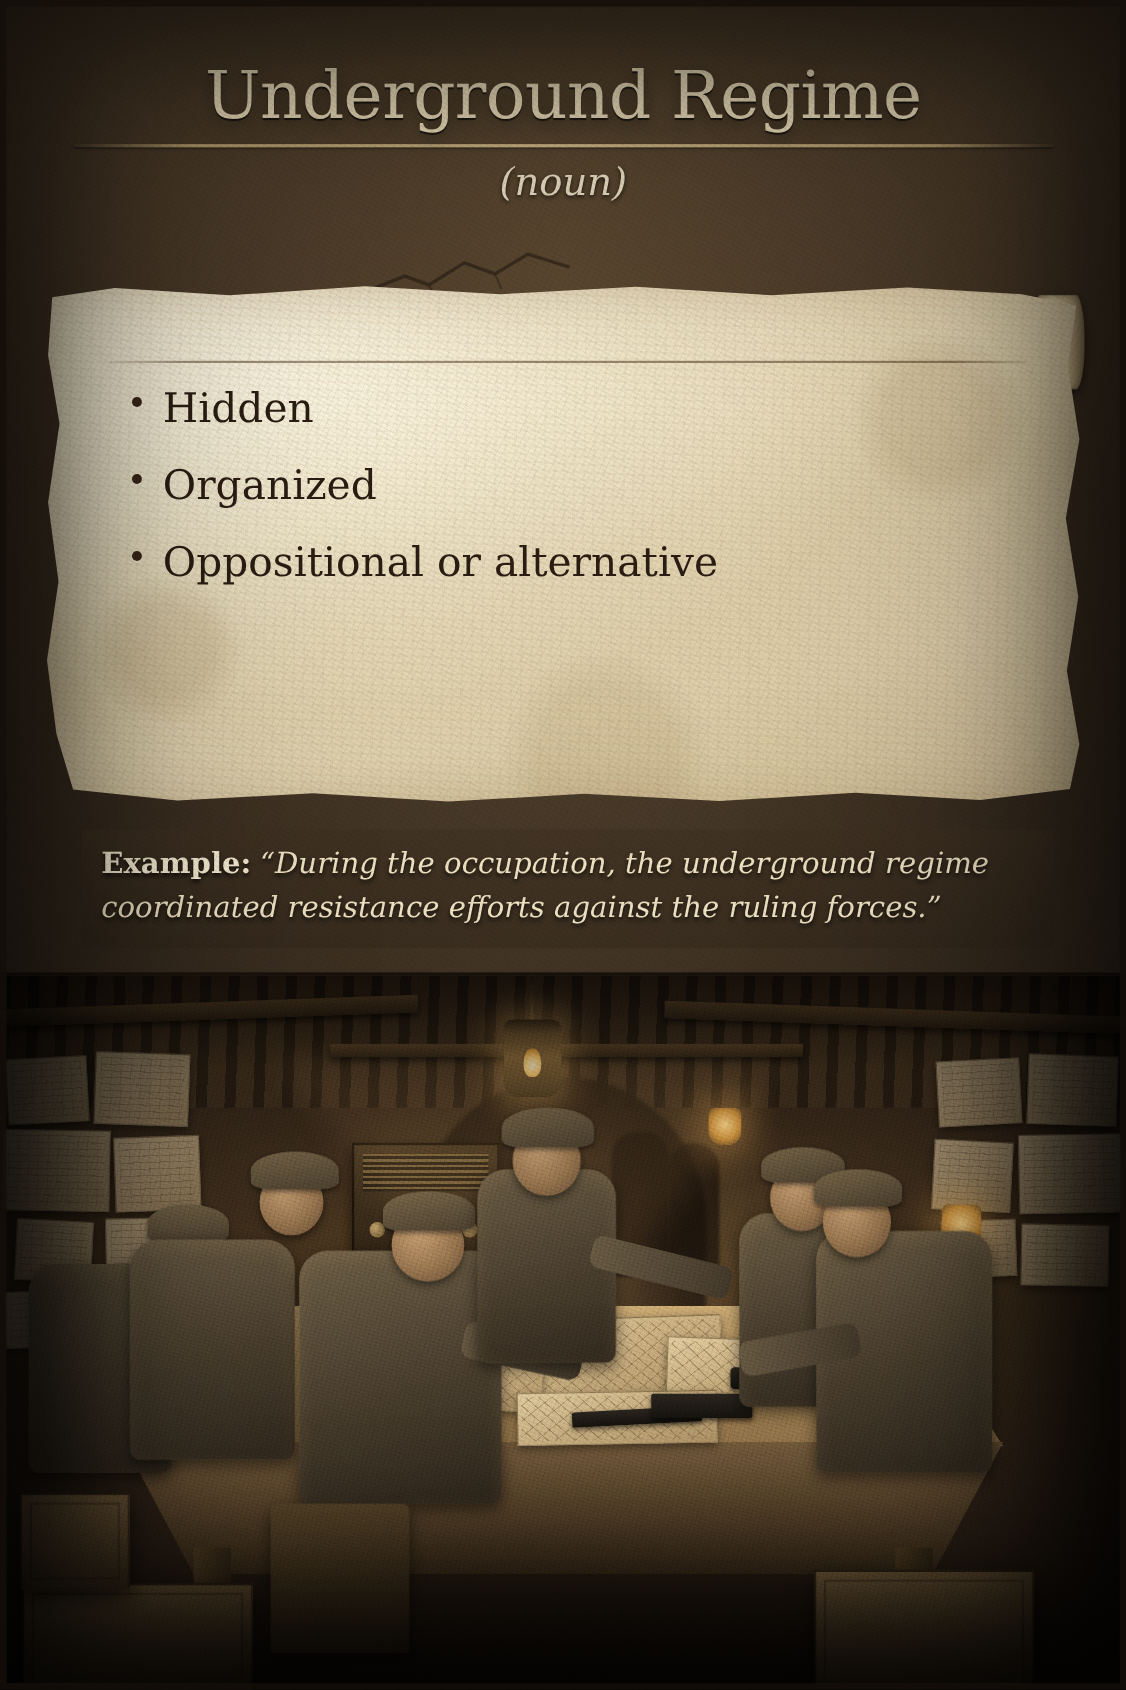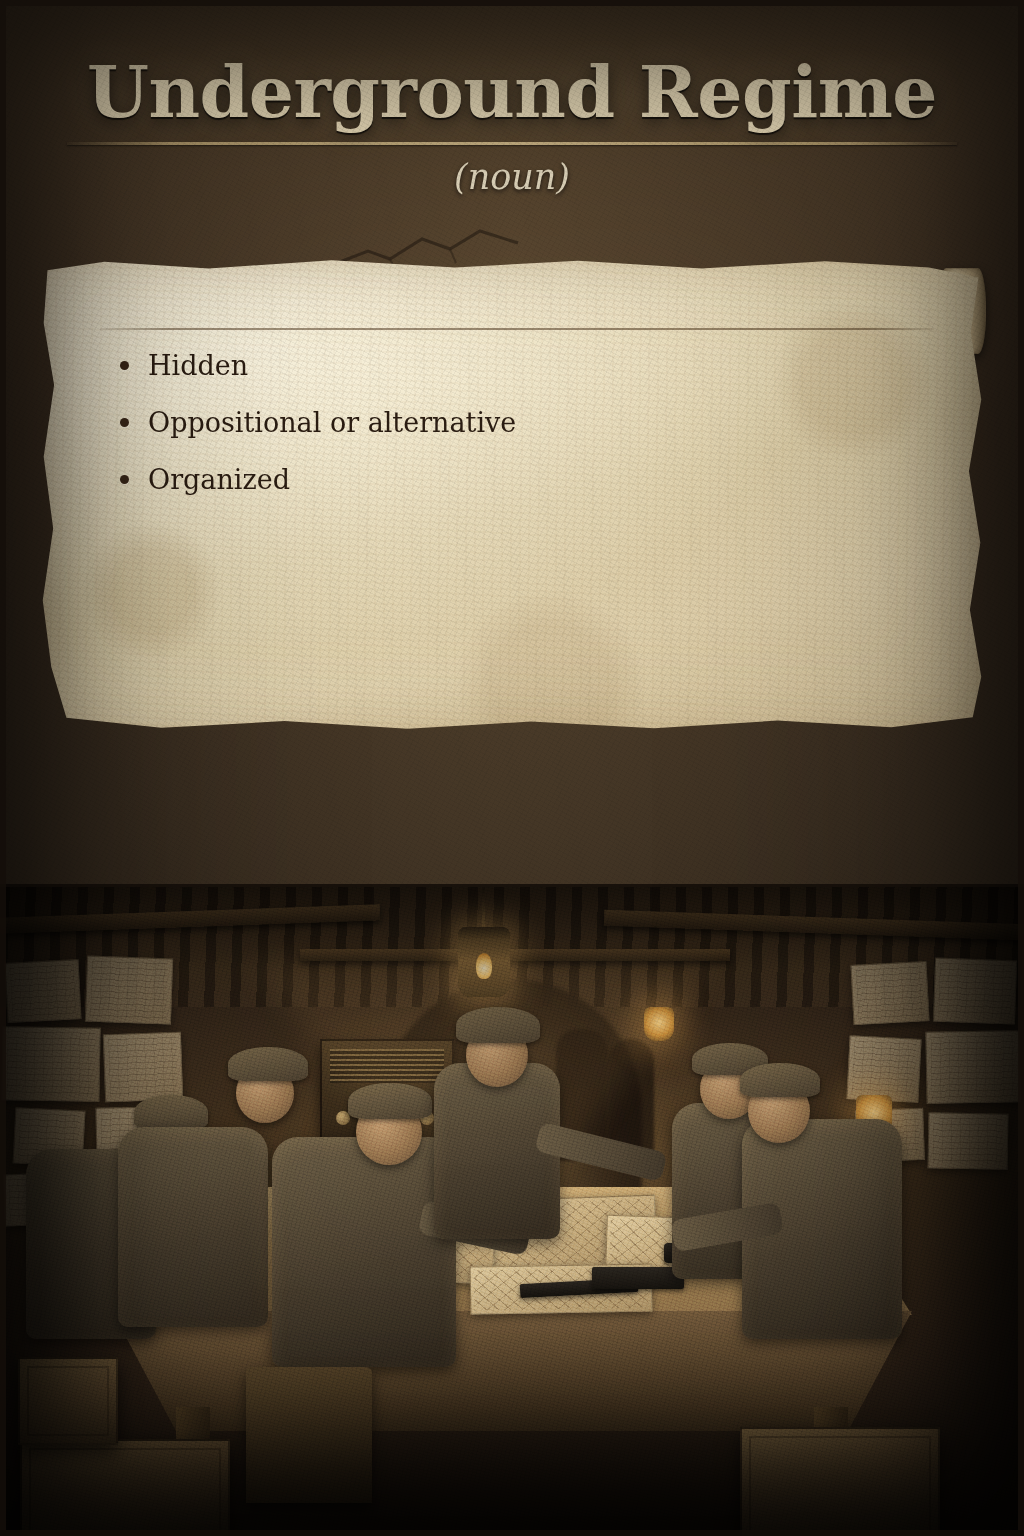"Underground Regime" .title { font-size: 71px -> 60px; font-weight: bold -> normal }
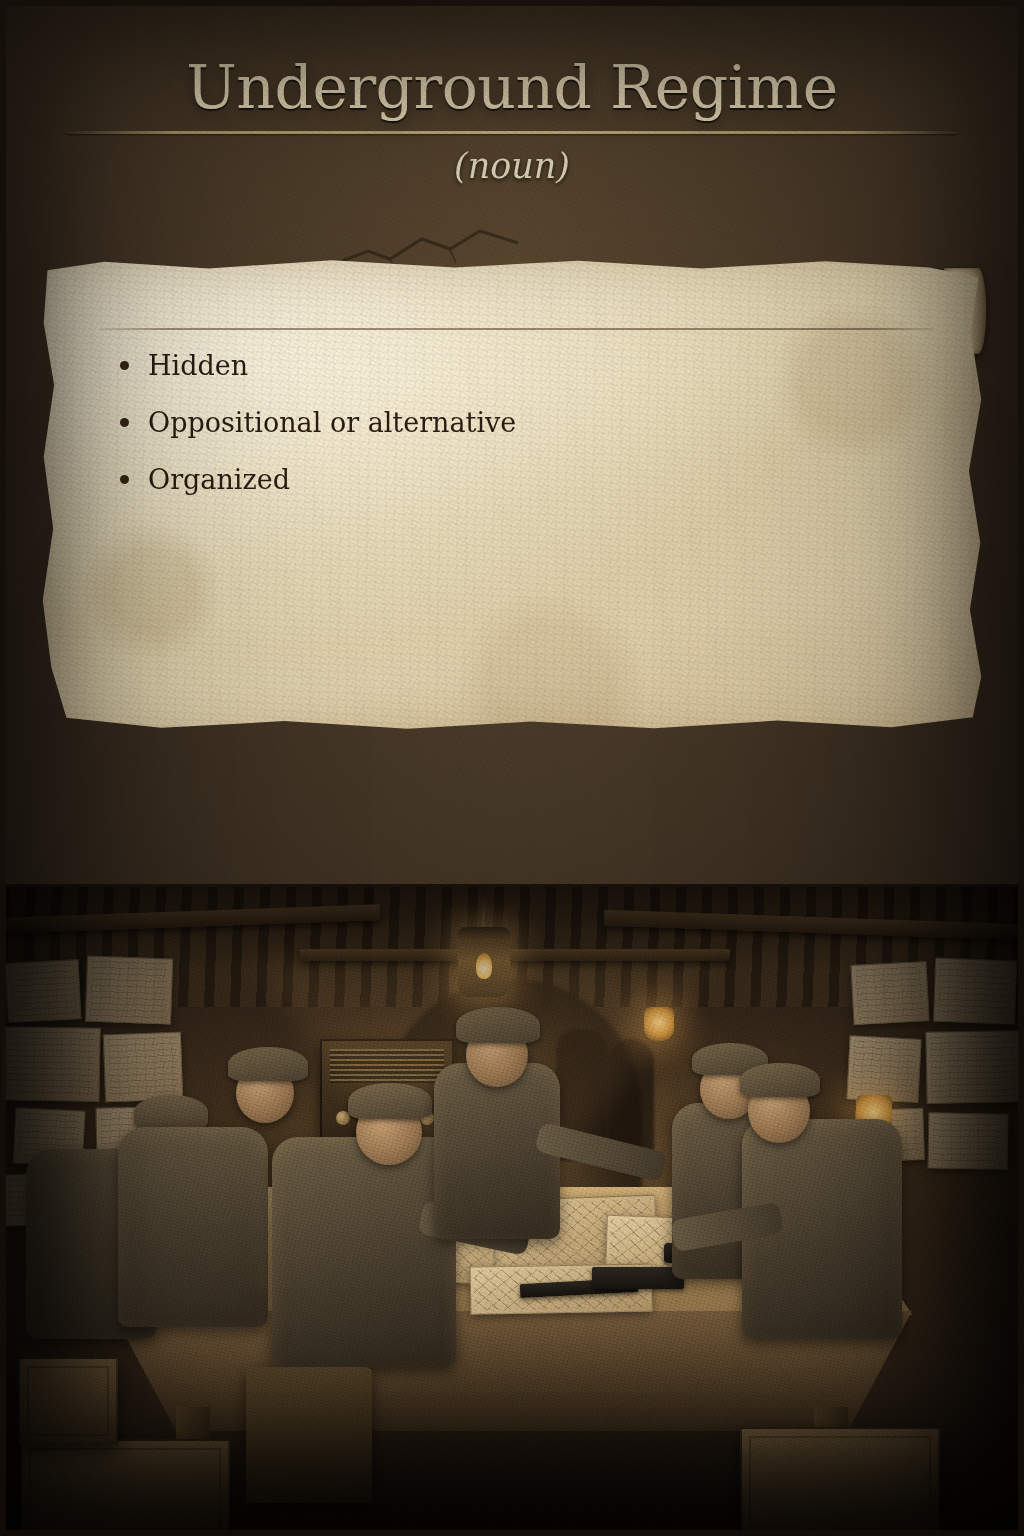"Hidden" ul.traits li { font-size: 27px -> 37px }
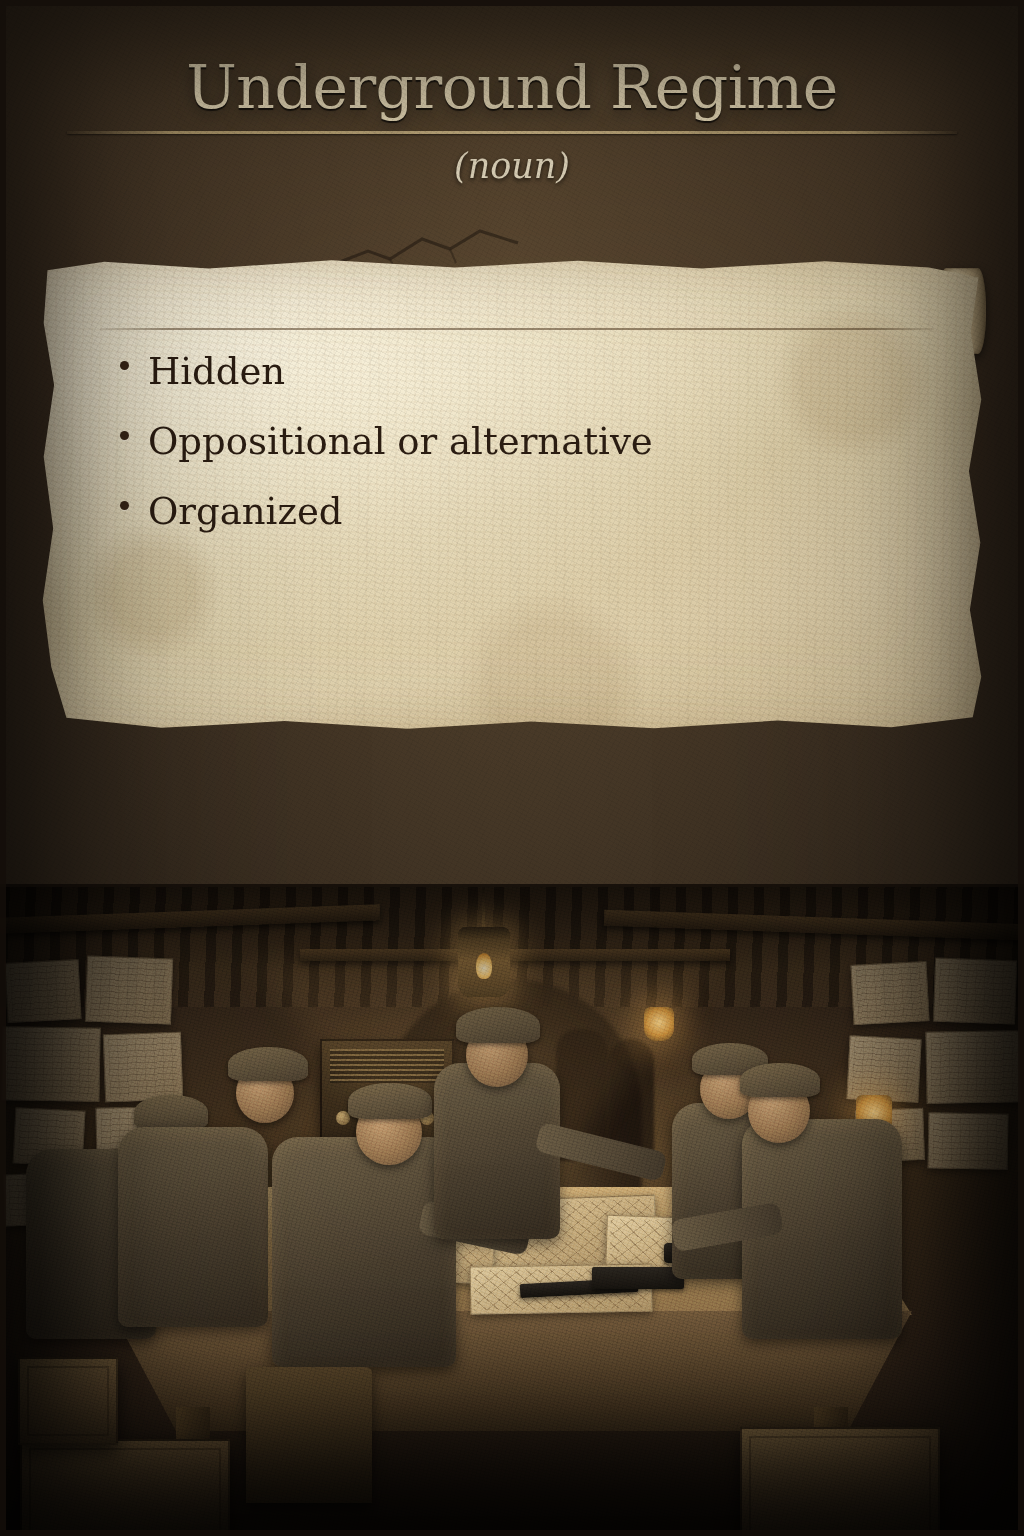"Oppositional or alternative" li { order: before "Organized" -> after "Organized" }
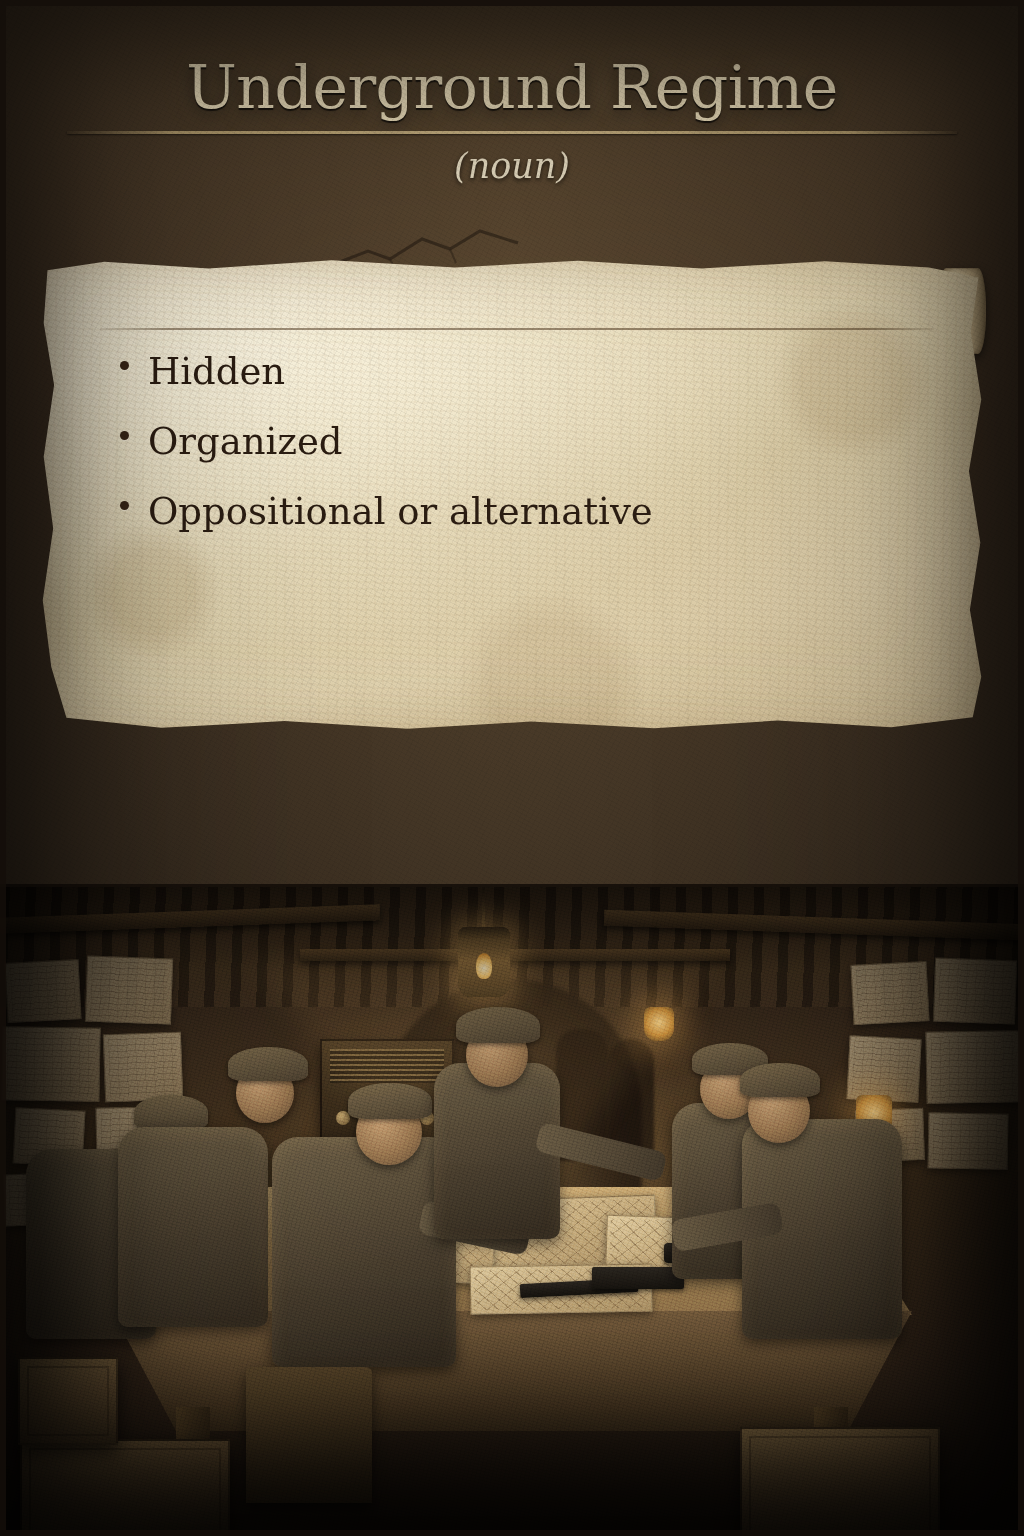"Example: “During the occupation, the" div.example { html: none -> <div> <div> <span>Example:</span><span>“During the occupation, the underground regime coordinated resistance efforts against the ruling forces.”</span> </div> </div> }
